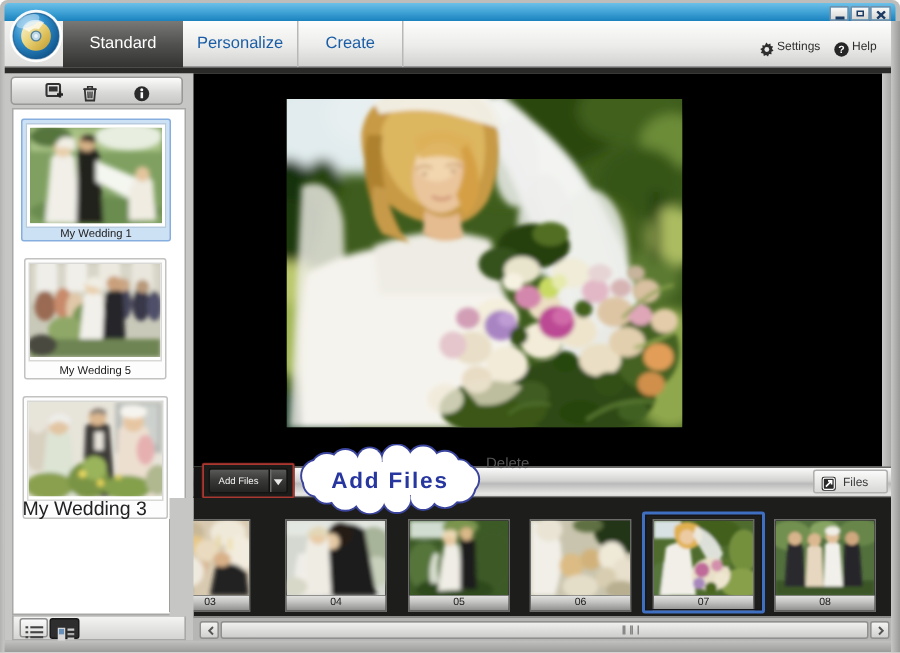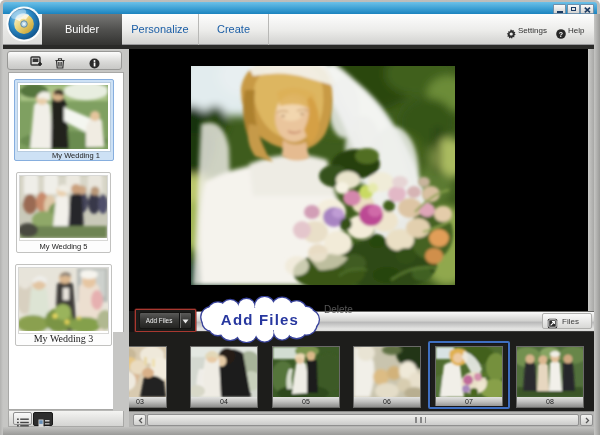"Builder" div.abs { text: Builder -> Standard }
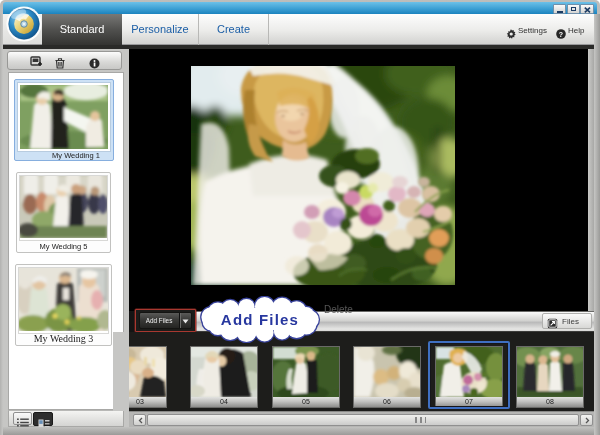"My Wedding 1" div.abs { margin-left: 12px -> none }
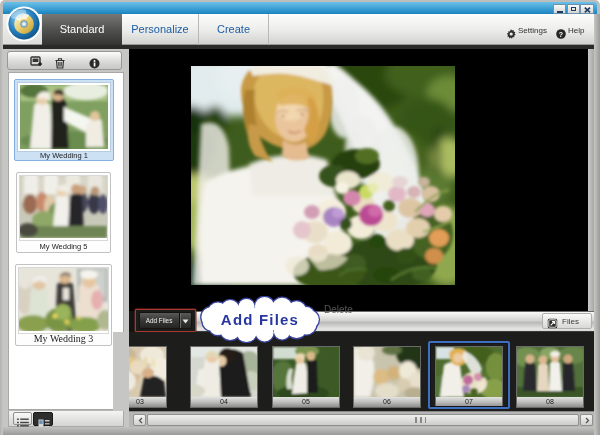"My Wedding 3" div.abs { font-family: Liberation Serif, serif -> none; font-size: 10px -> 13px; text-align: center -> left }
